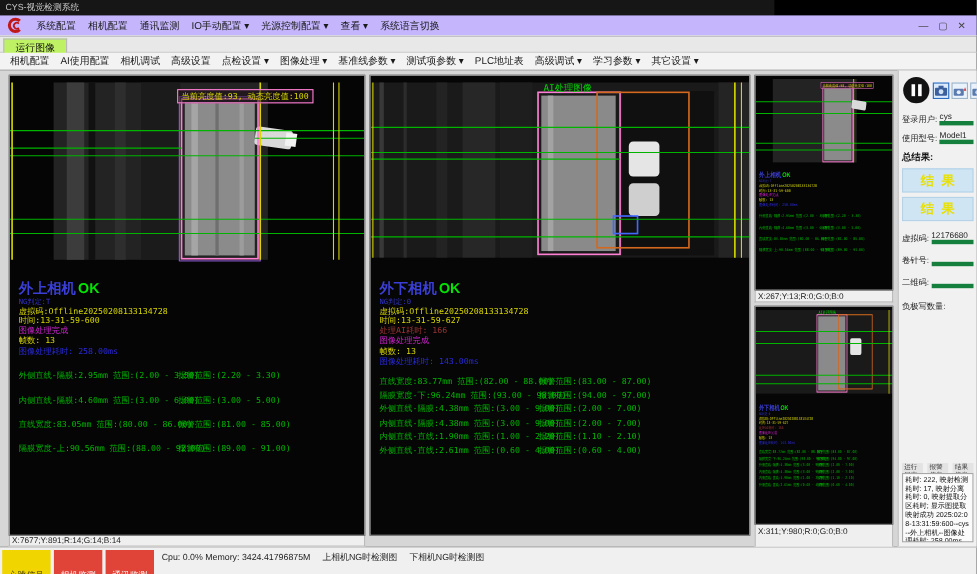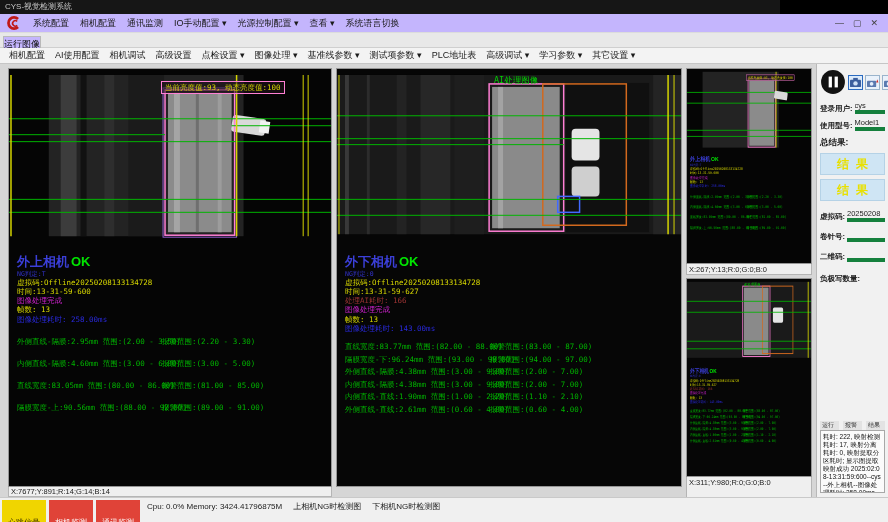"CYS-视觉检测系统" .titlebar { width: 780px -> 704px }
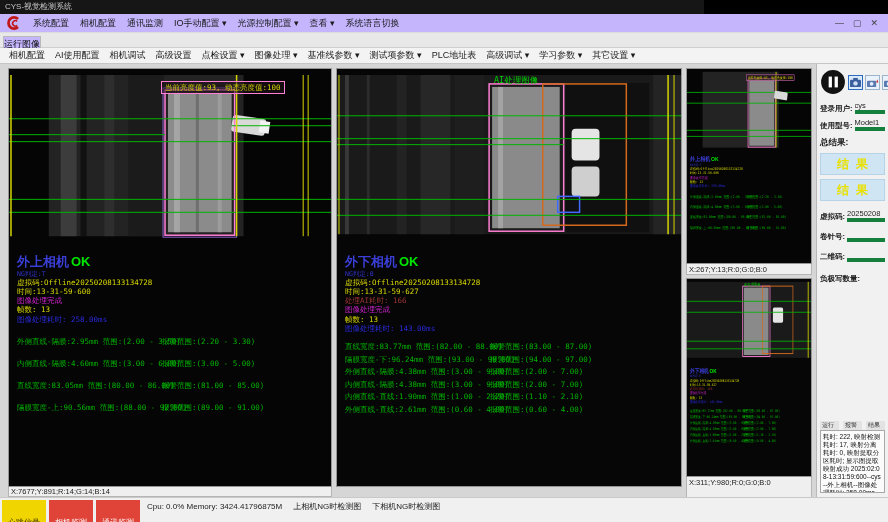"运行图像" .tab { background: #c4b5fd -> #bef264; padding: 0 0 -> 0 10px }
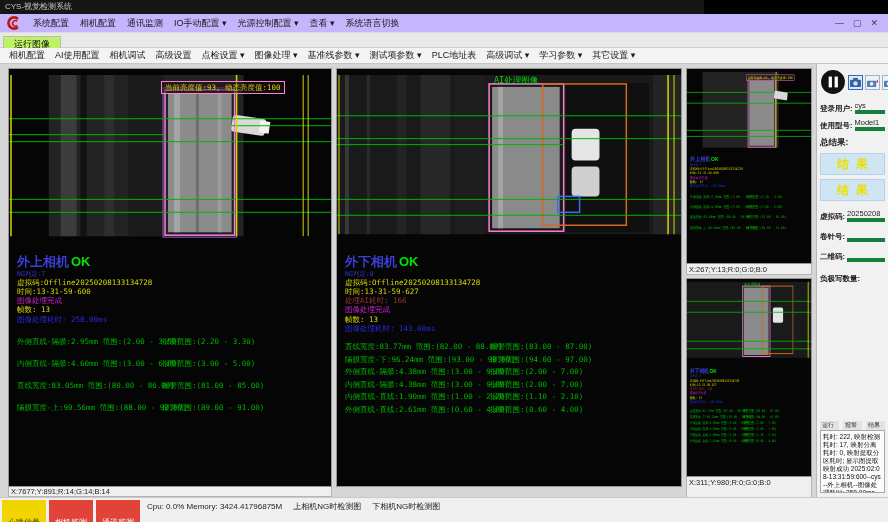"登录用户:" .slabel { font-weight: bold -> normal }
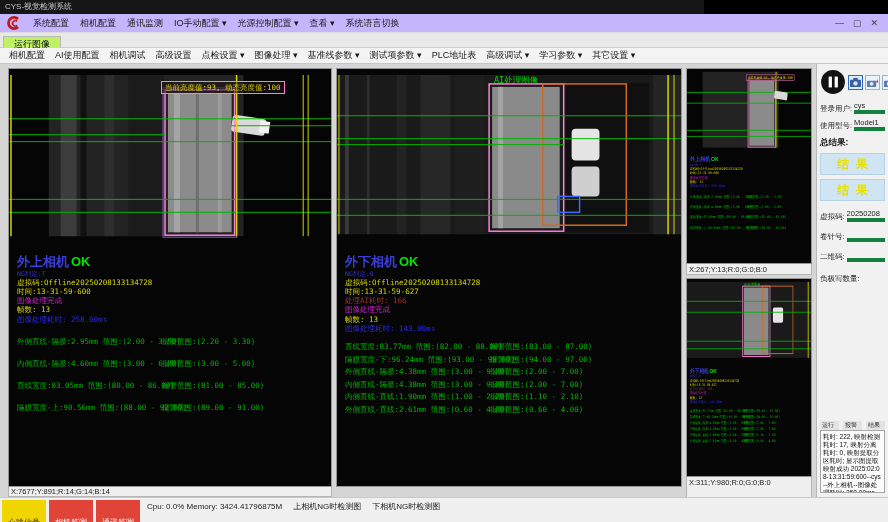"20250208" span.svalue { text: 20250208 -> 12176680 }
